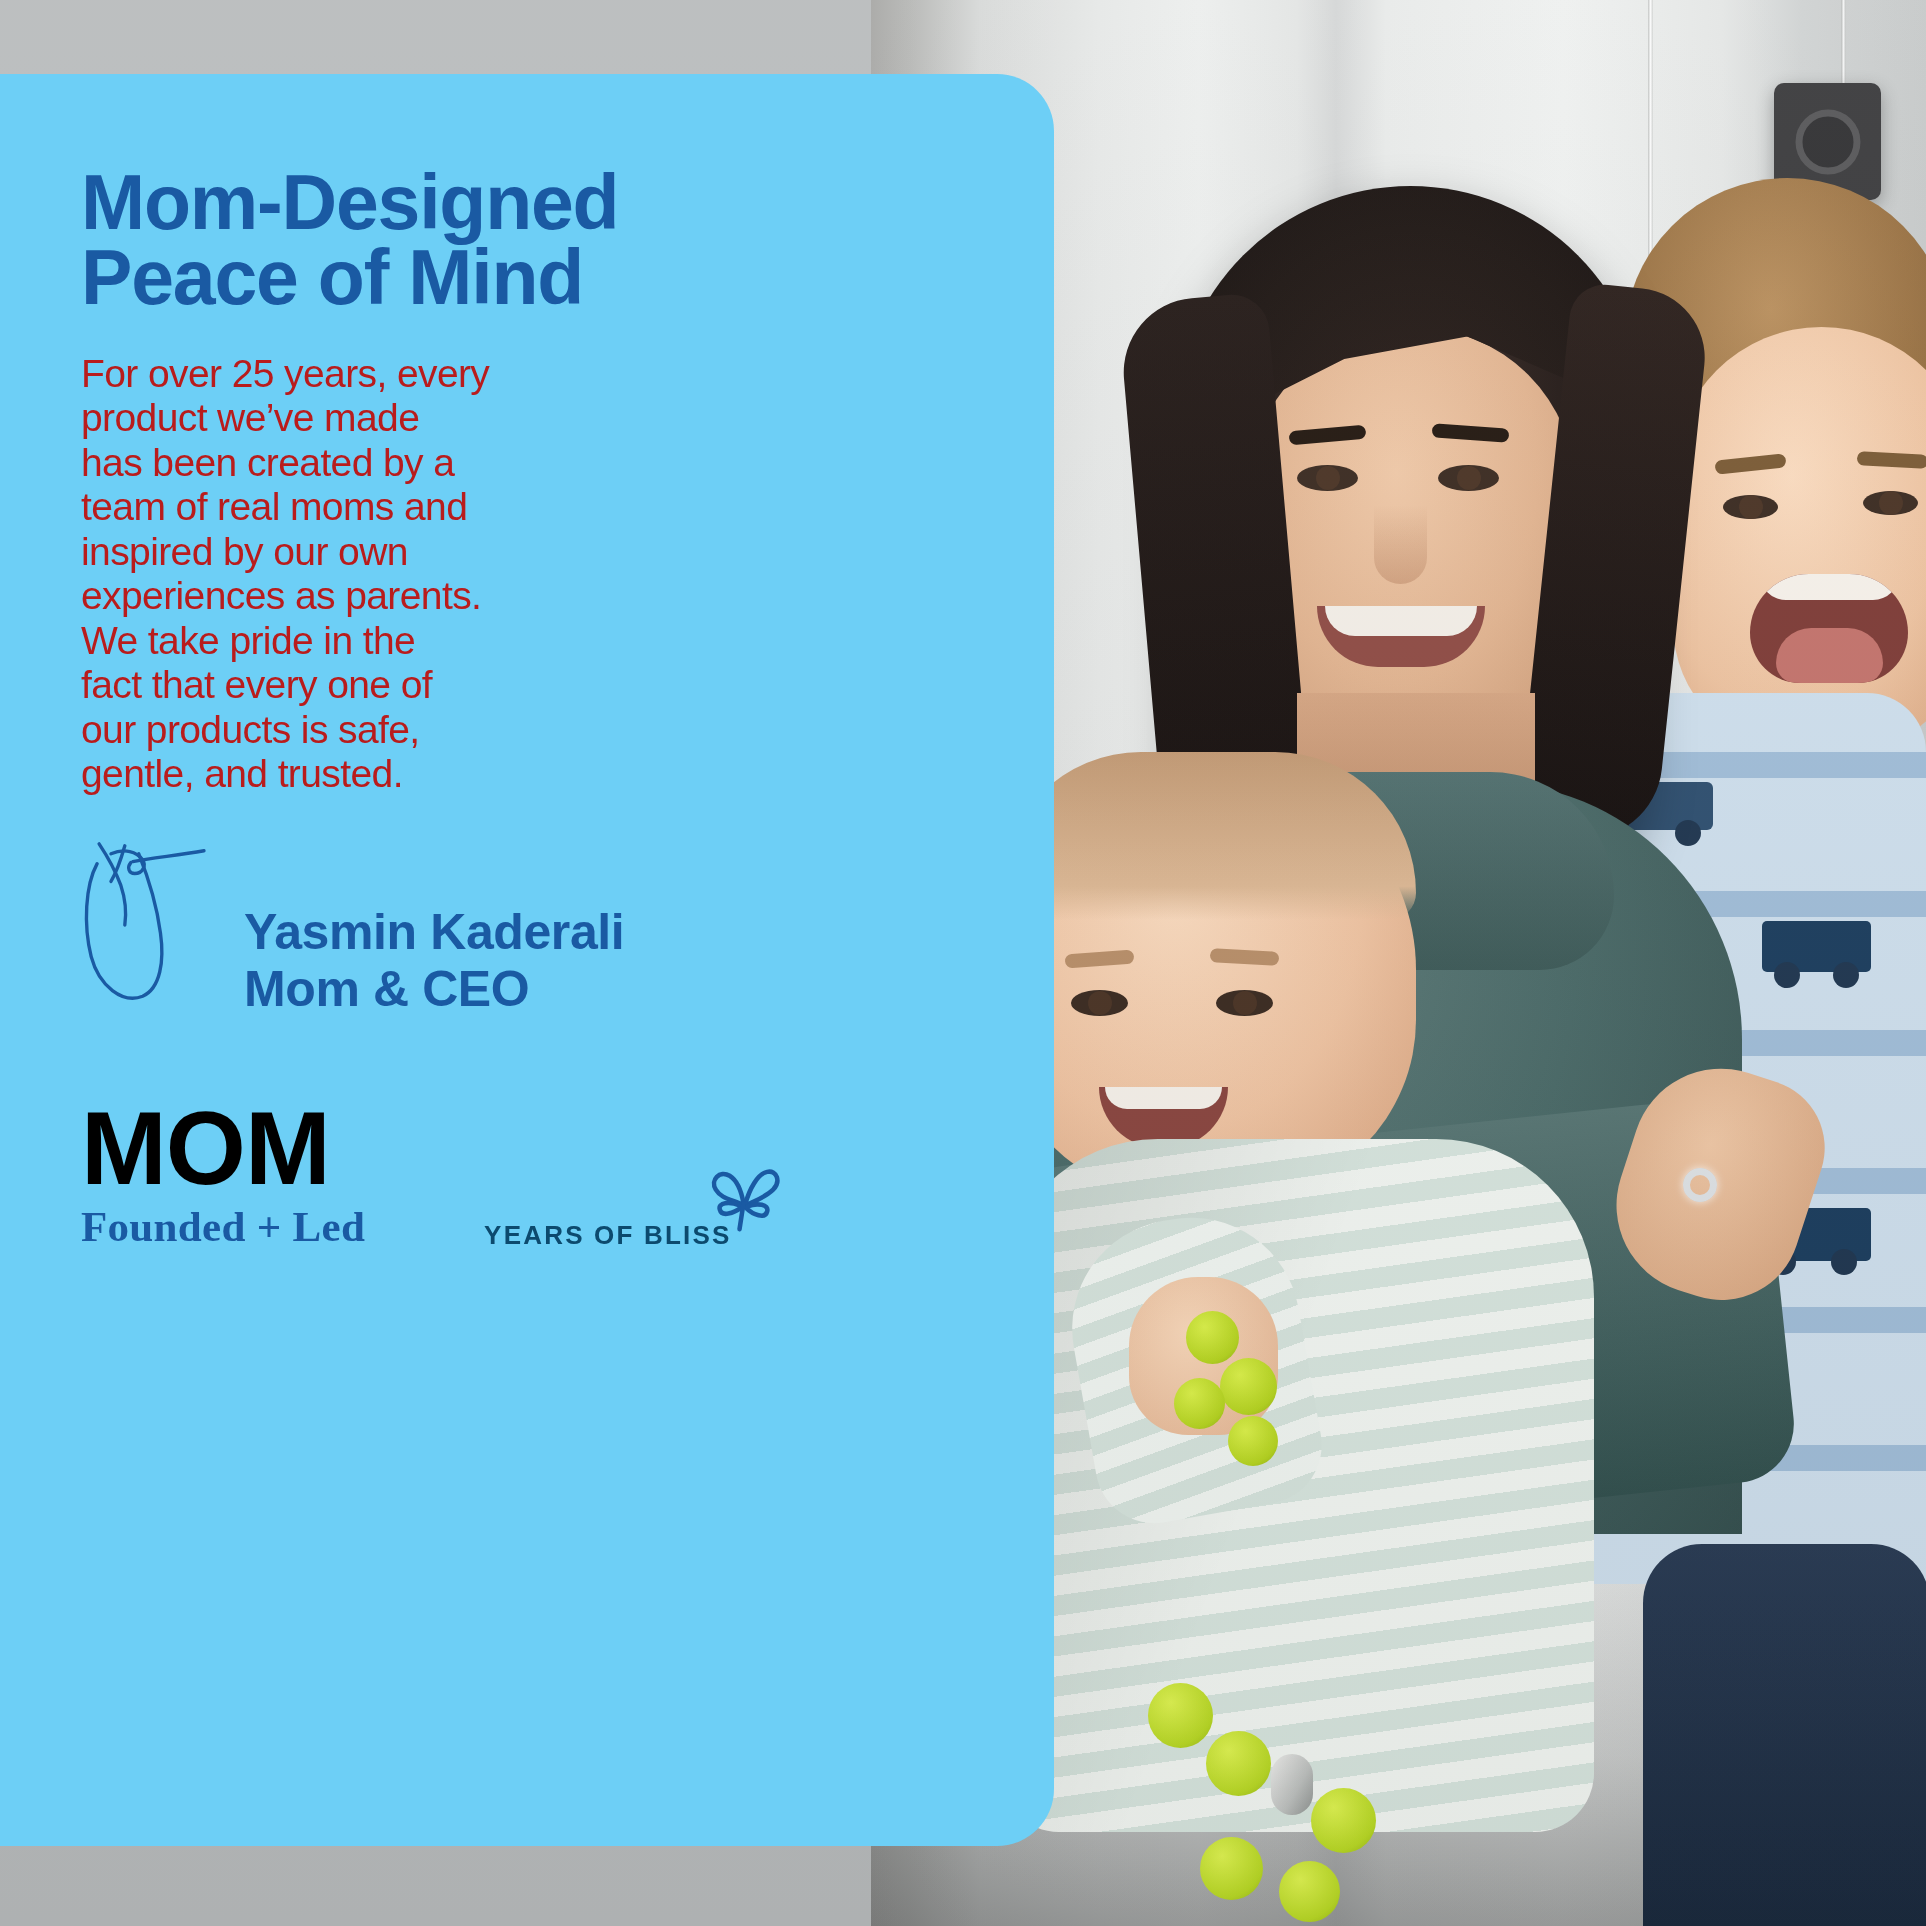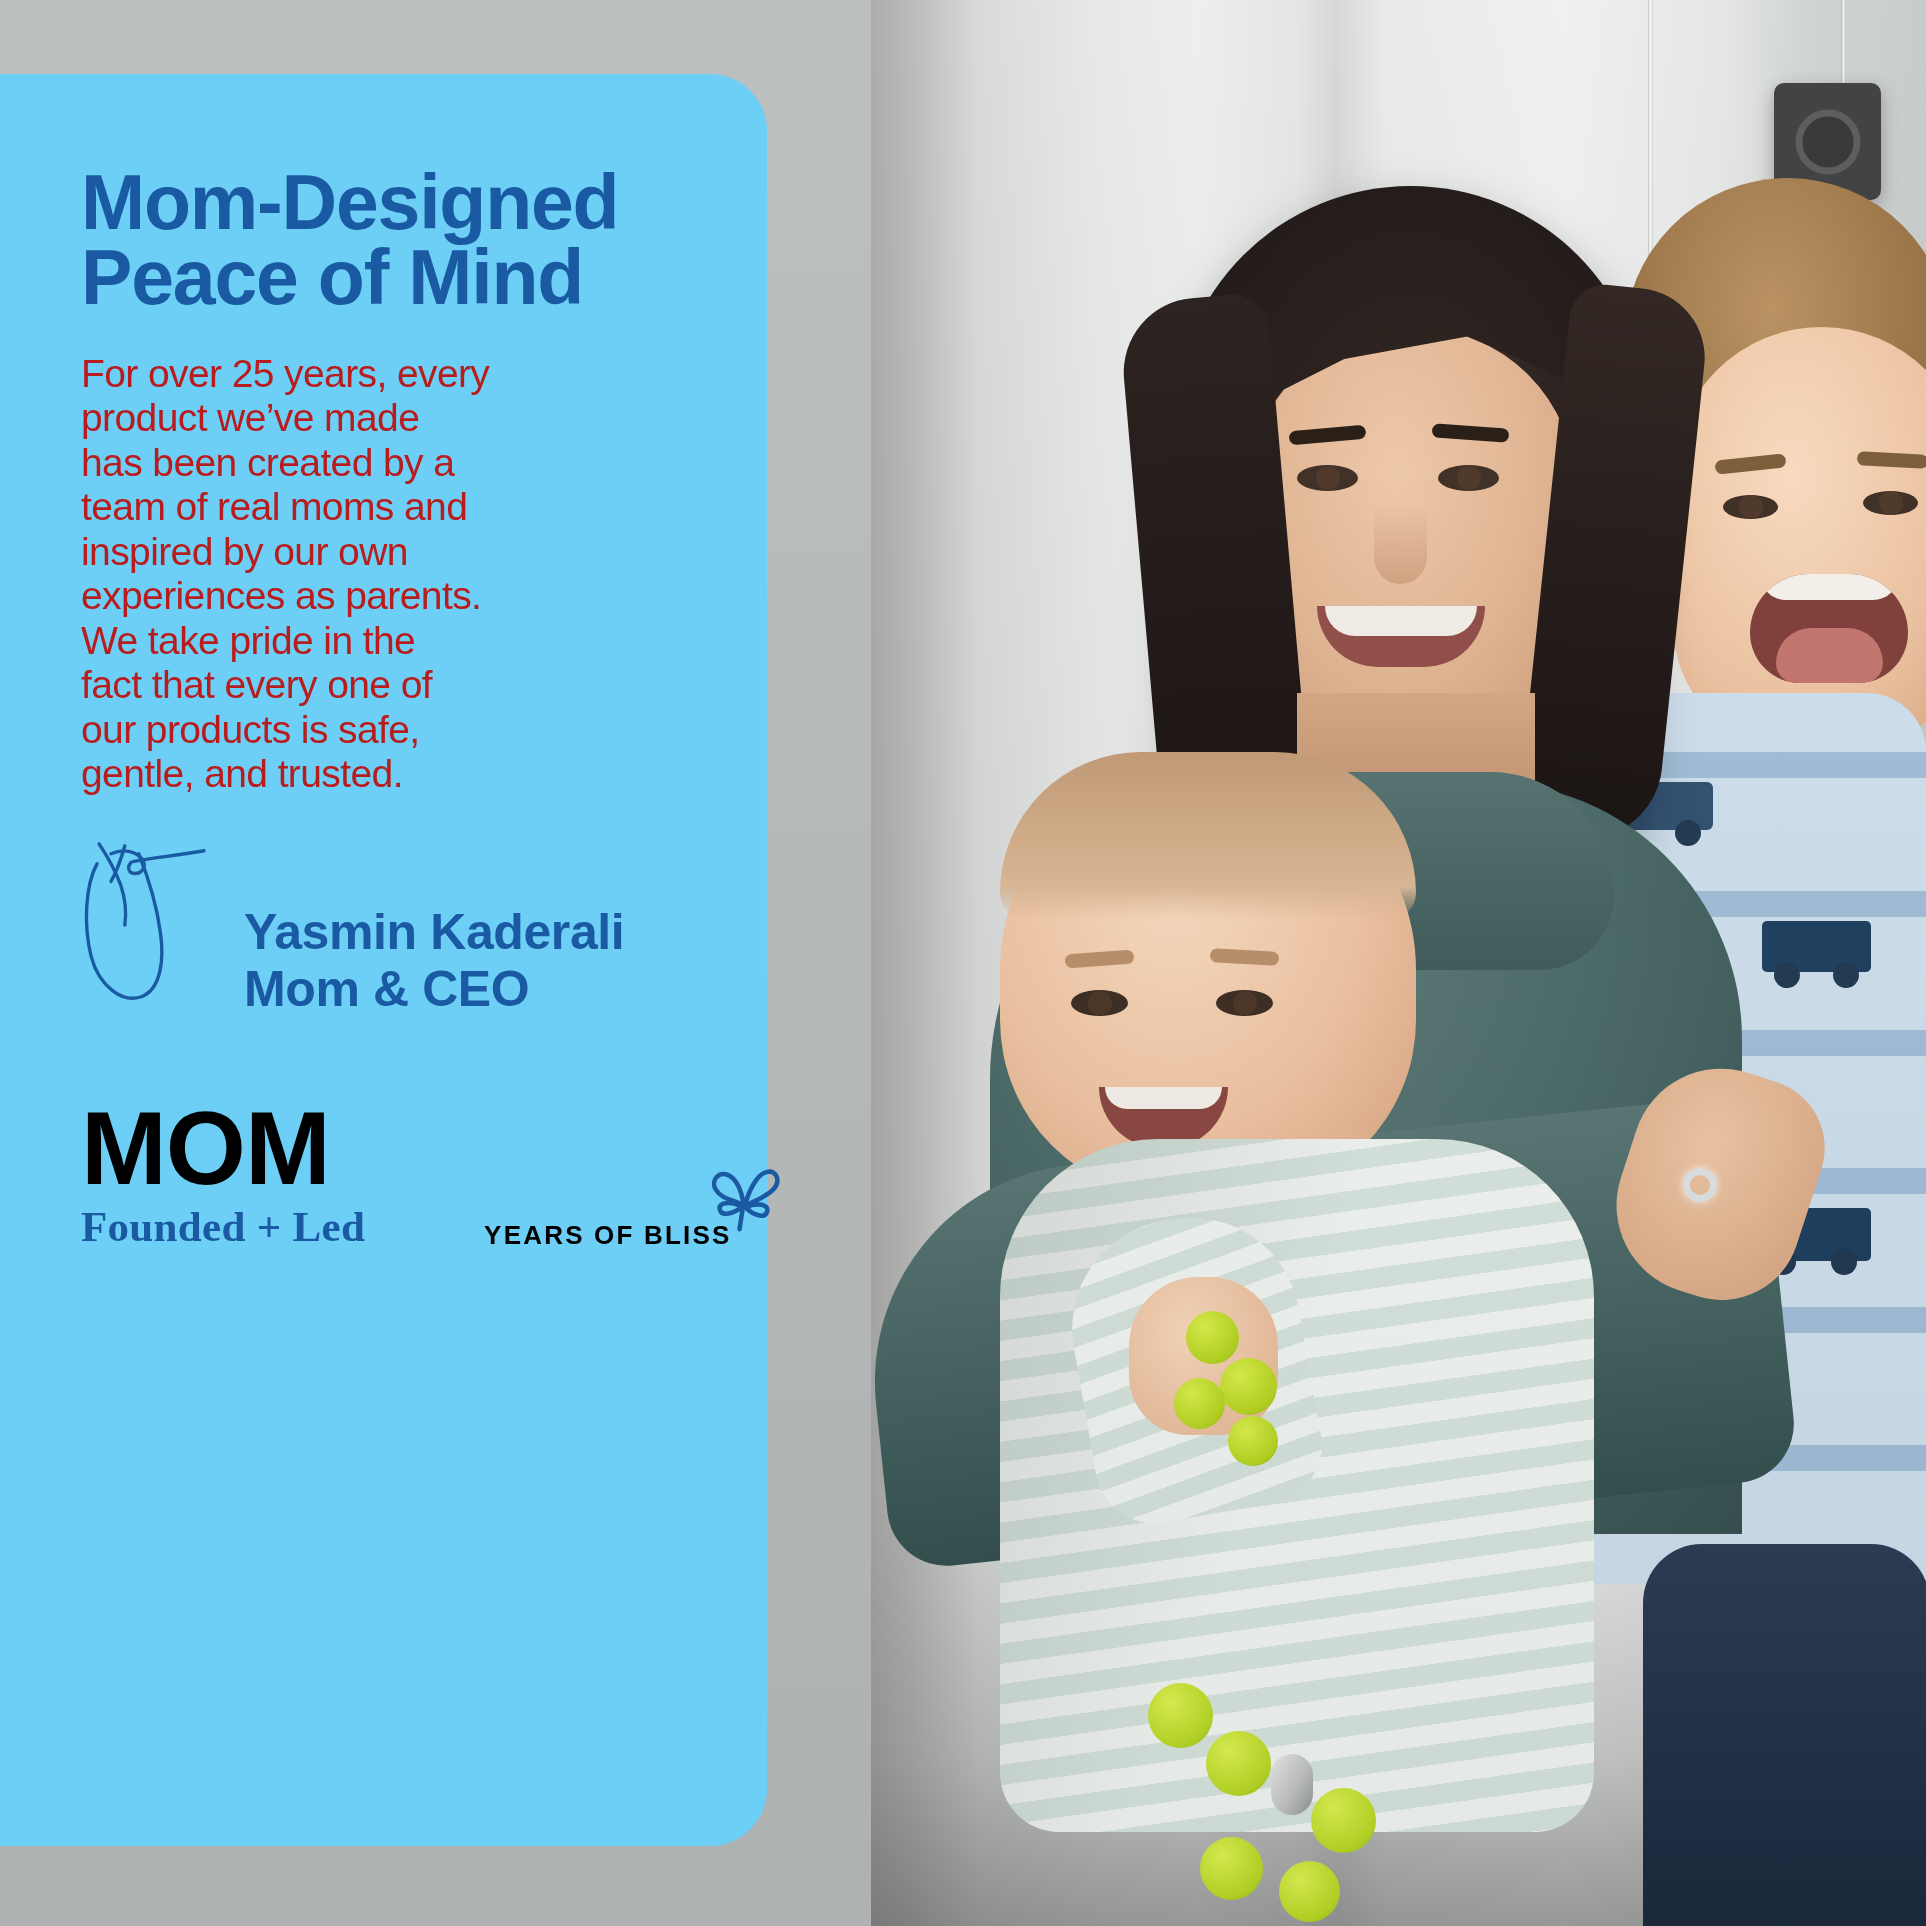"Mom-Designed" #card { width: 767px -> 1054px }
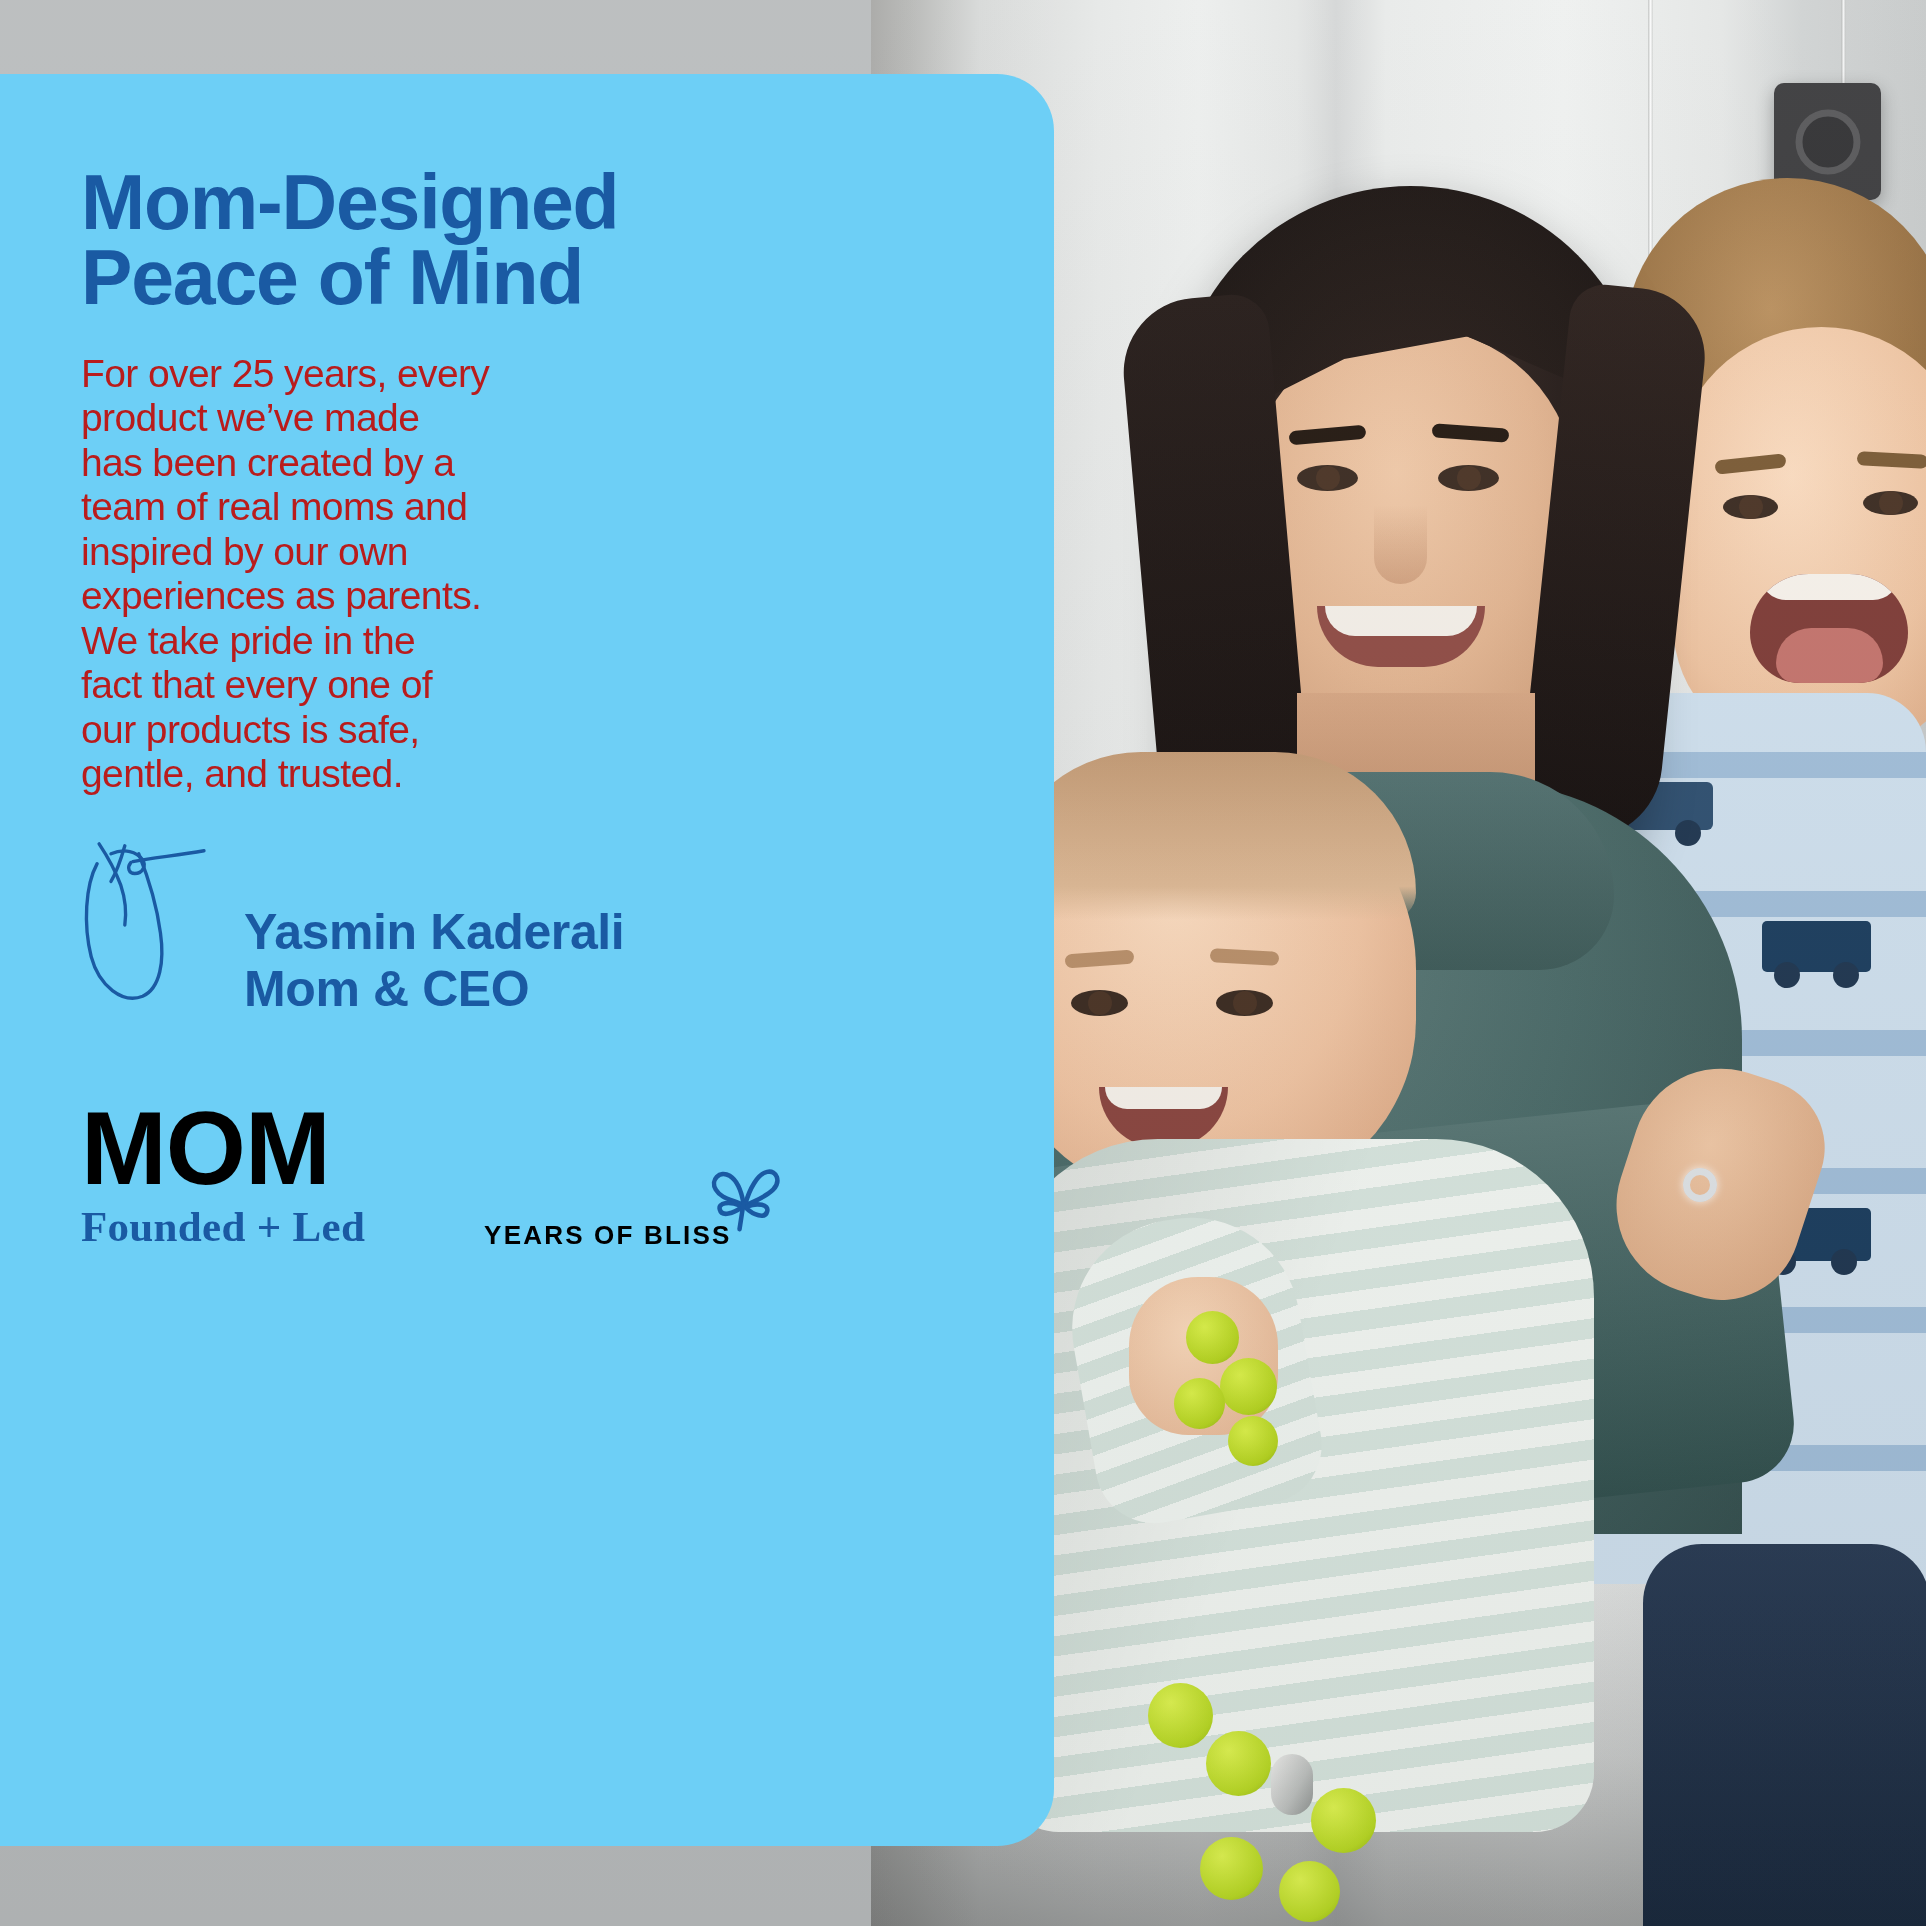"YEARS OF BLISS" #anniv-sub { color: #000000 -> #0c4a6e }
